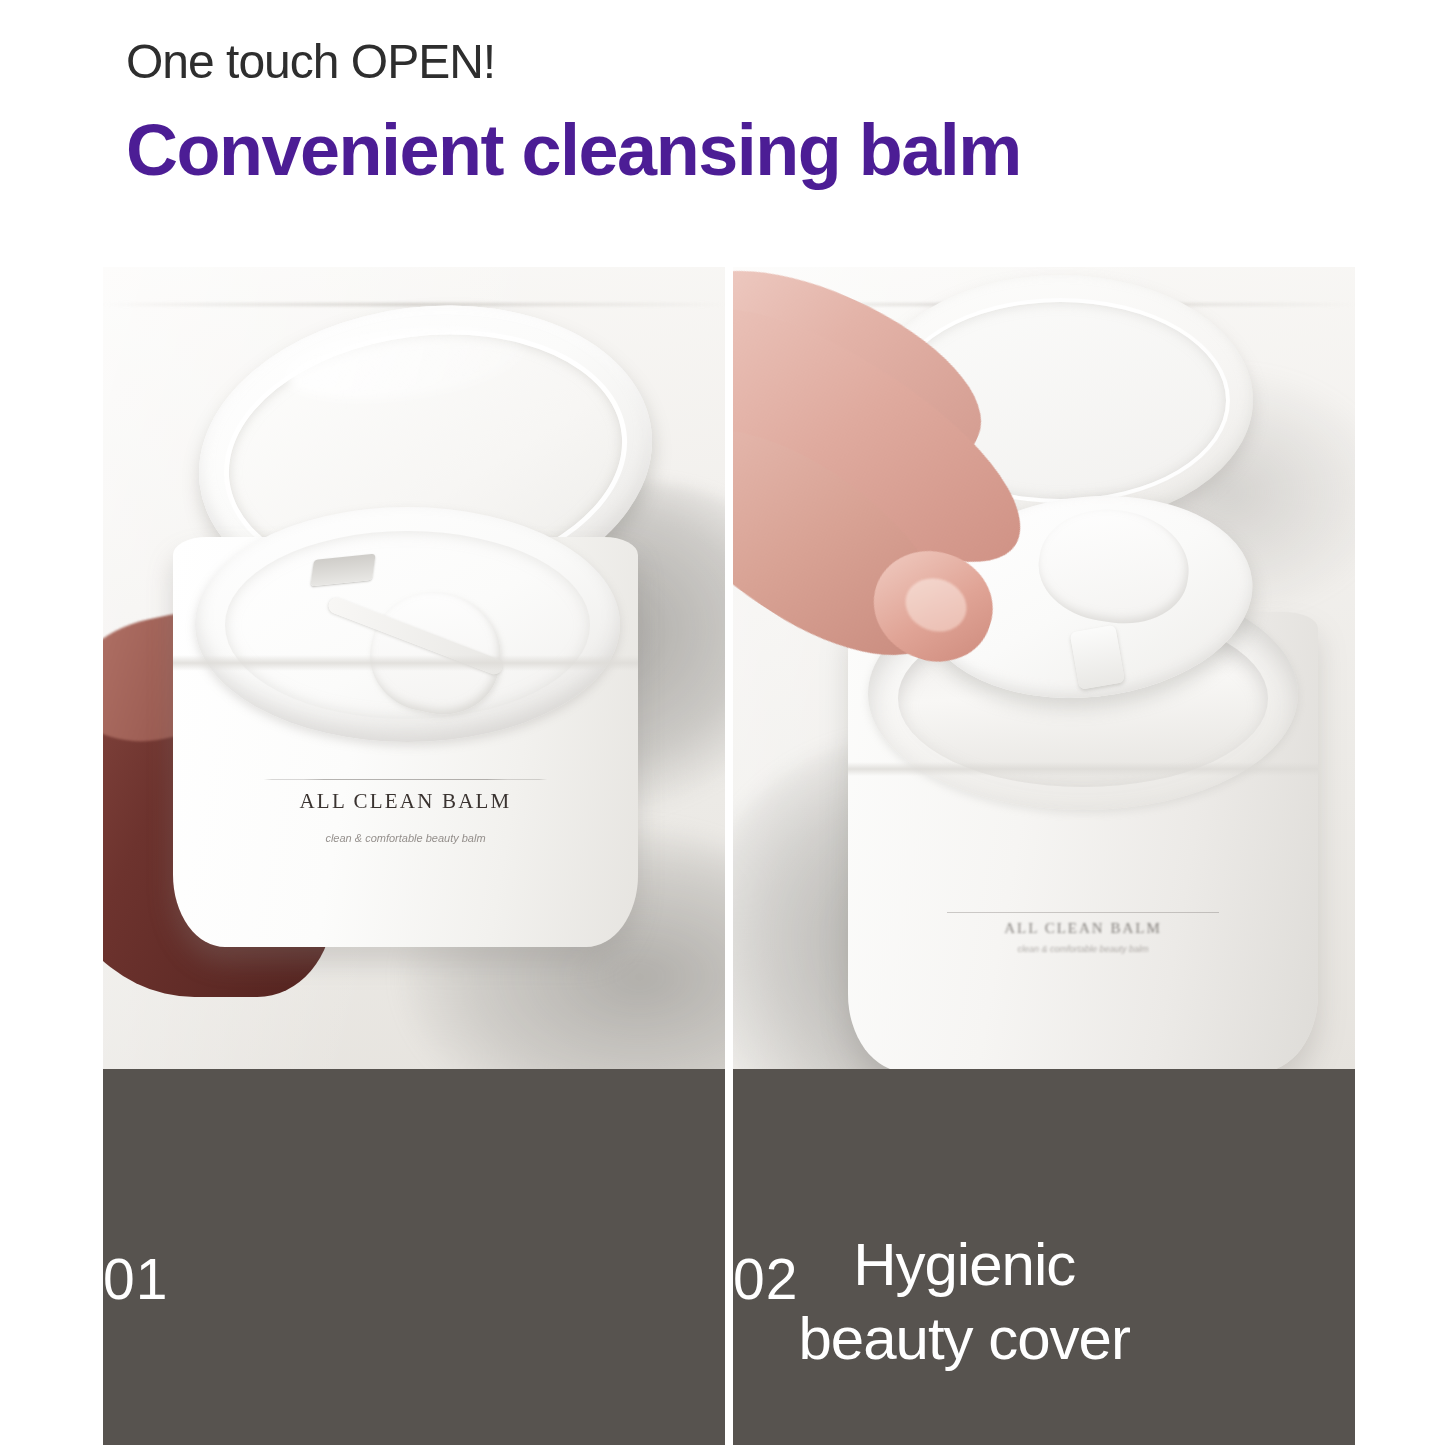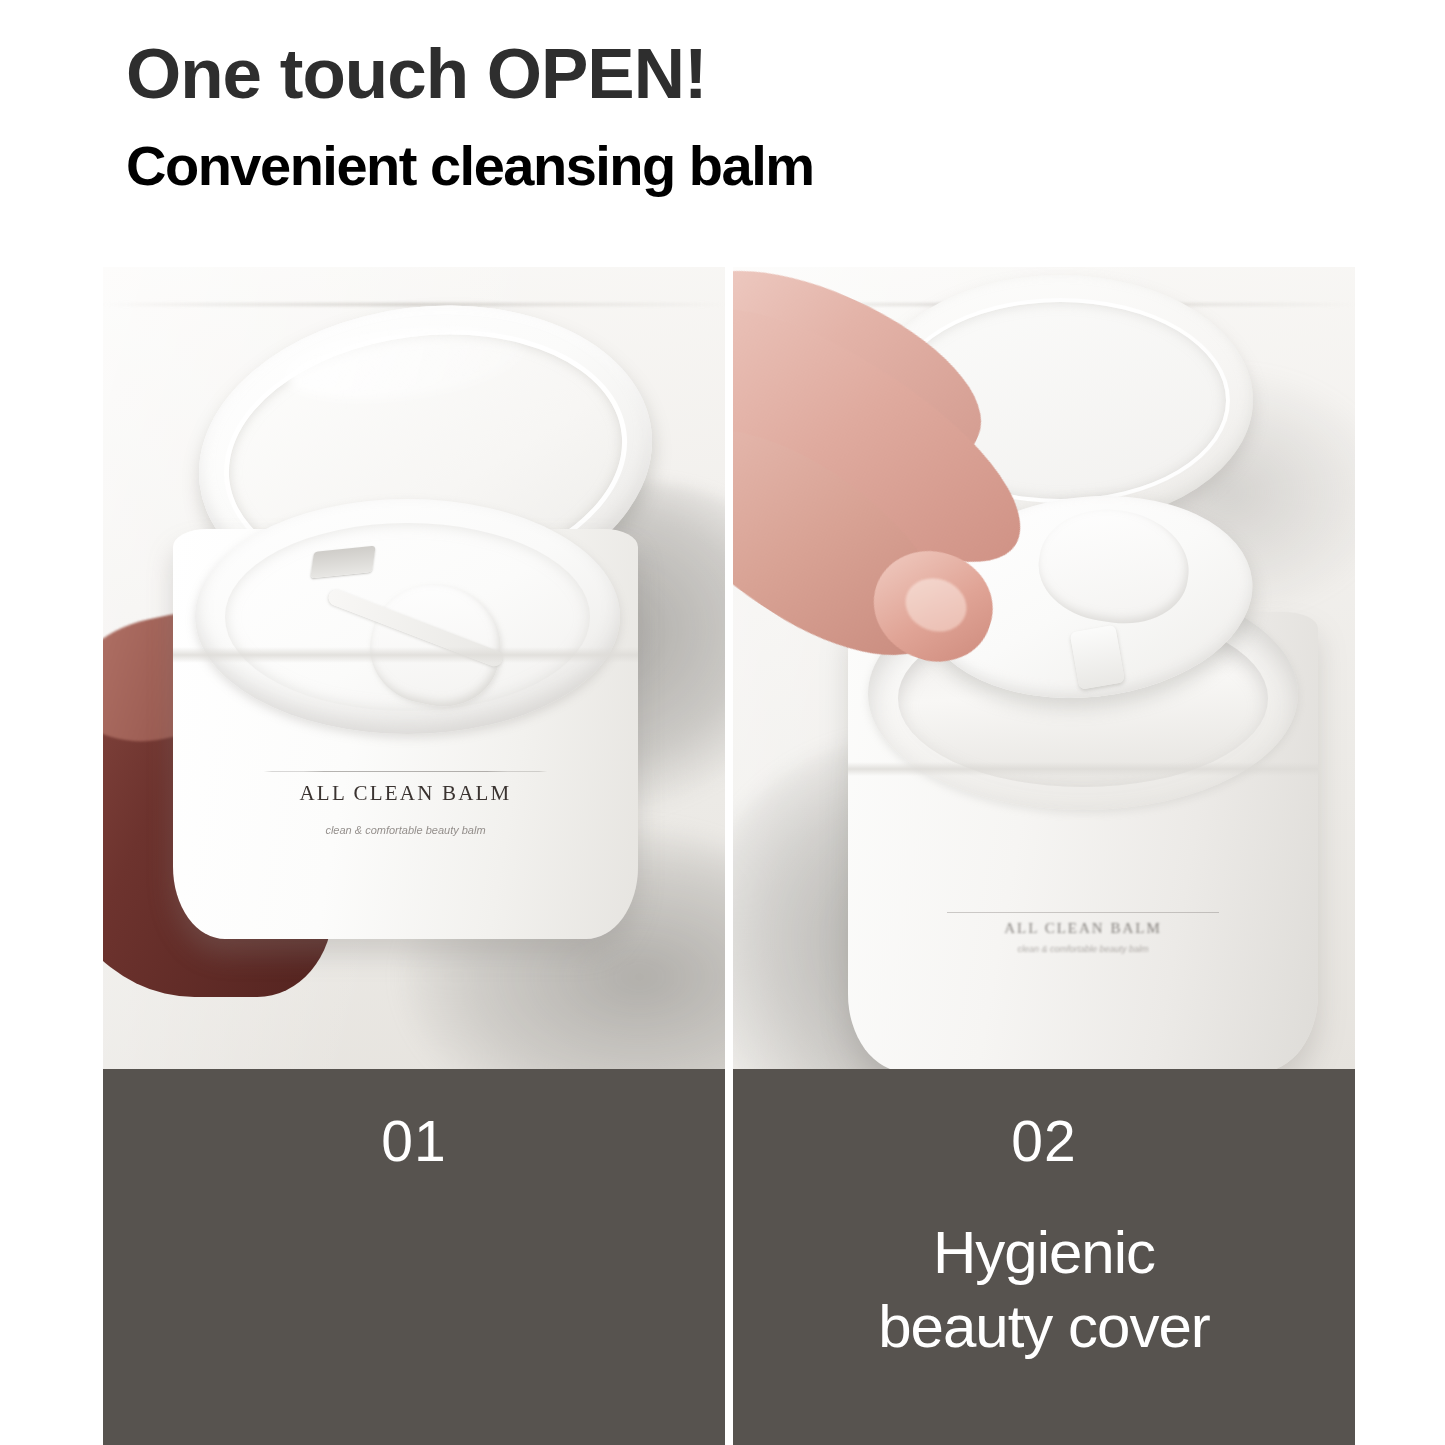"One touch OPEN!" .heading-line-1 { font-size: 71px -> 48px; font-weight: 700 -> 400 }
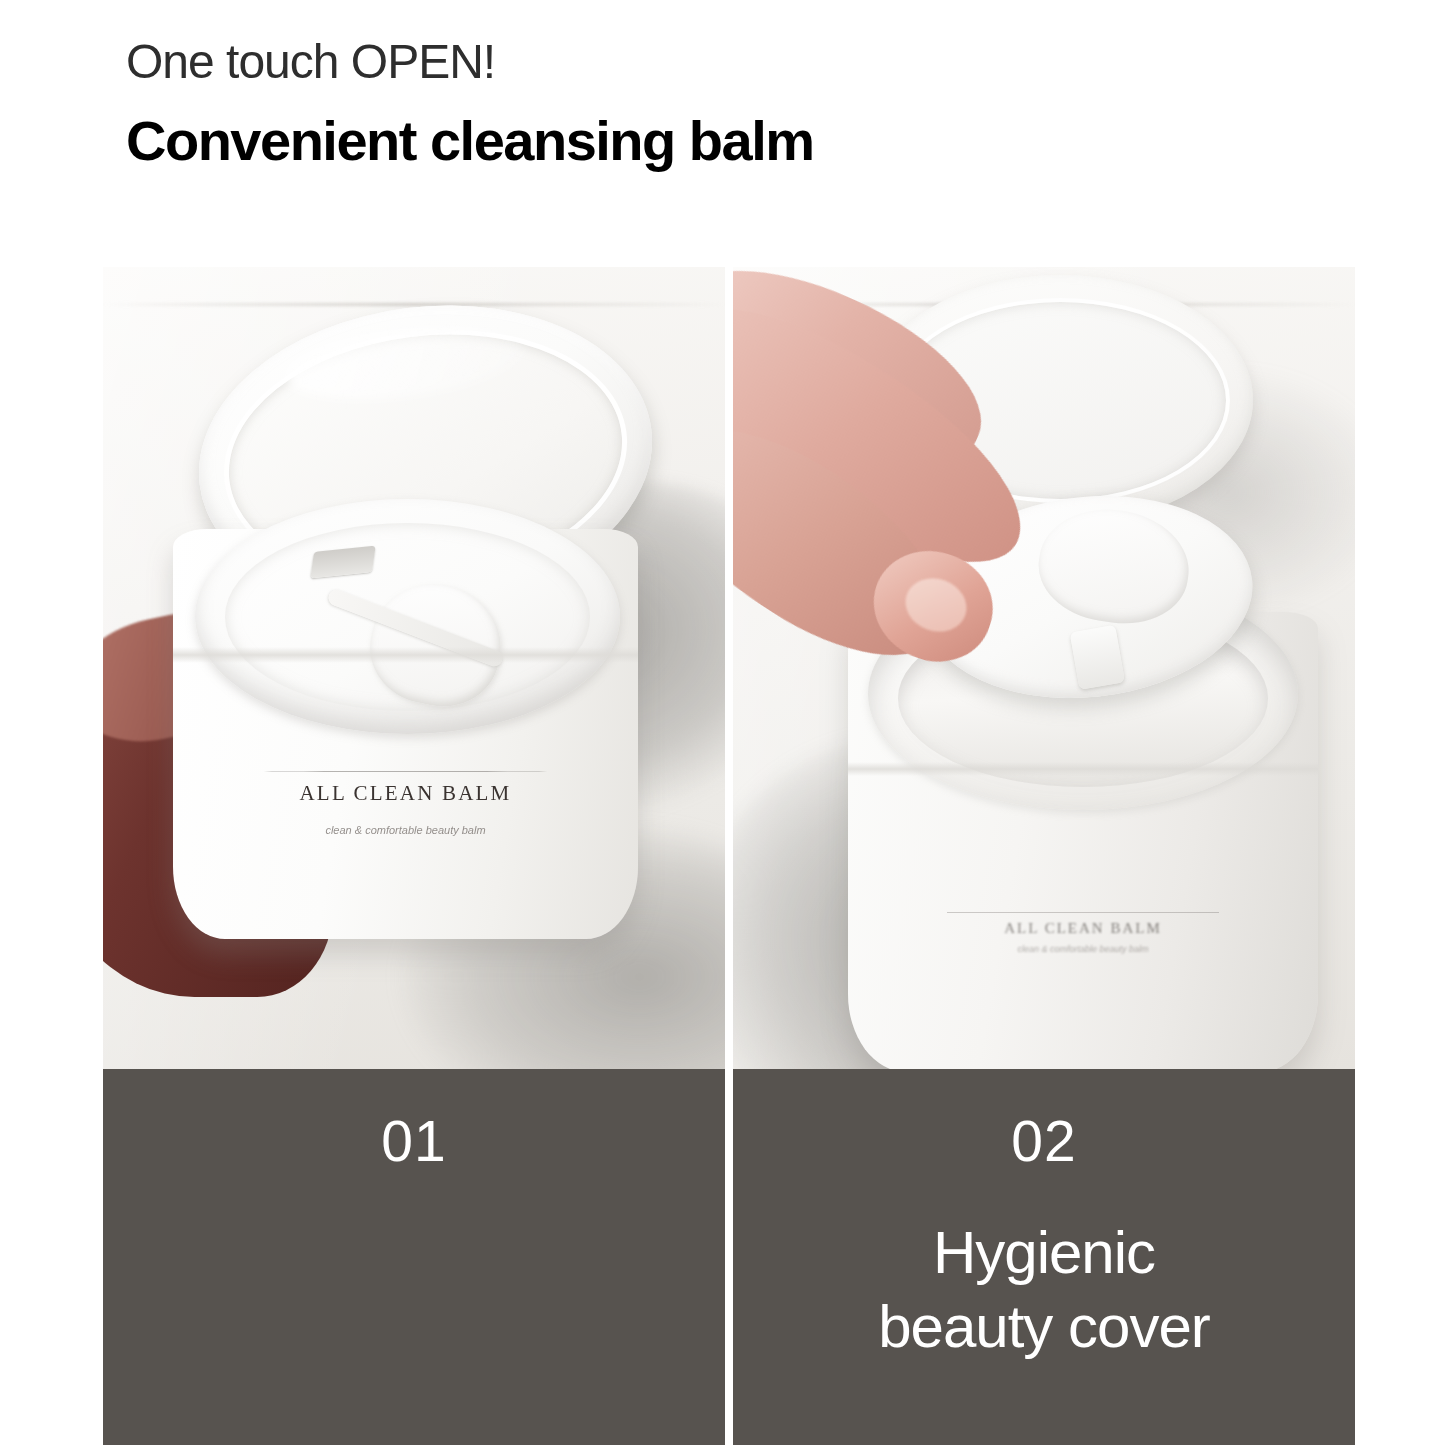"Convenient cleansing balm" .heading-line-2 { color: #000000 -> #4c1d95; font-size: 56px -> 72px }
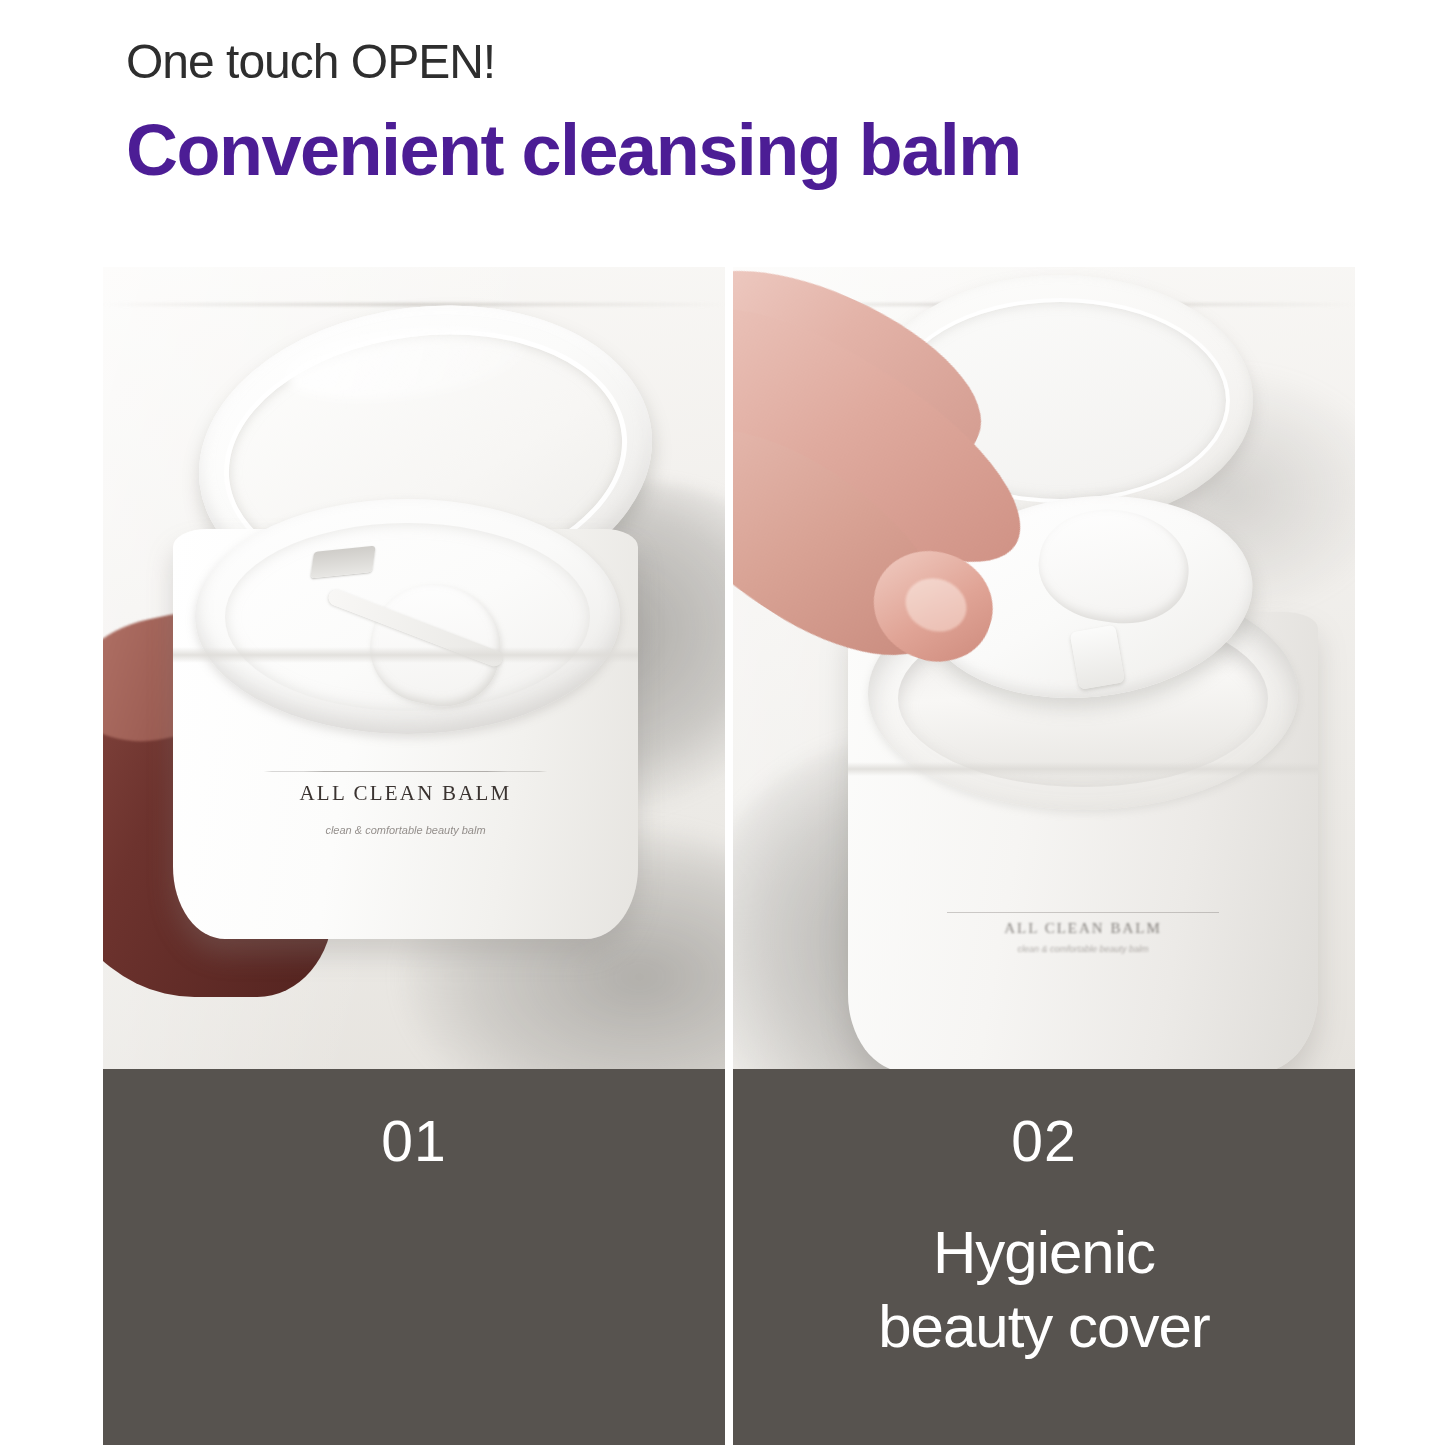"ALL CLEAN BALM" .l-jar { top: 262px -> 270px }
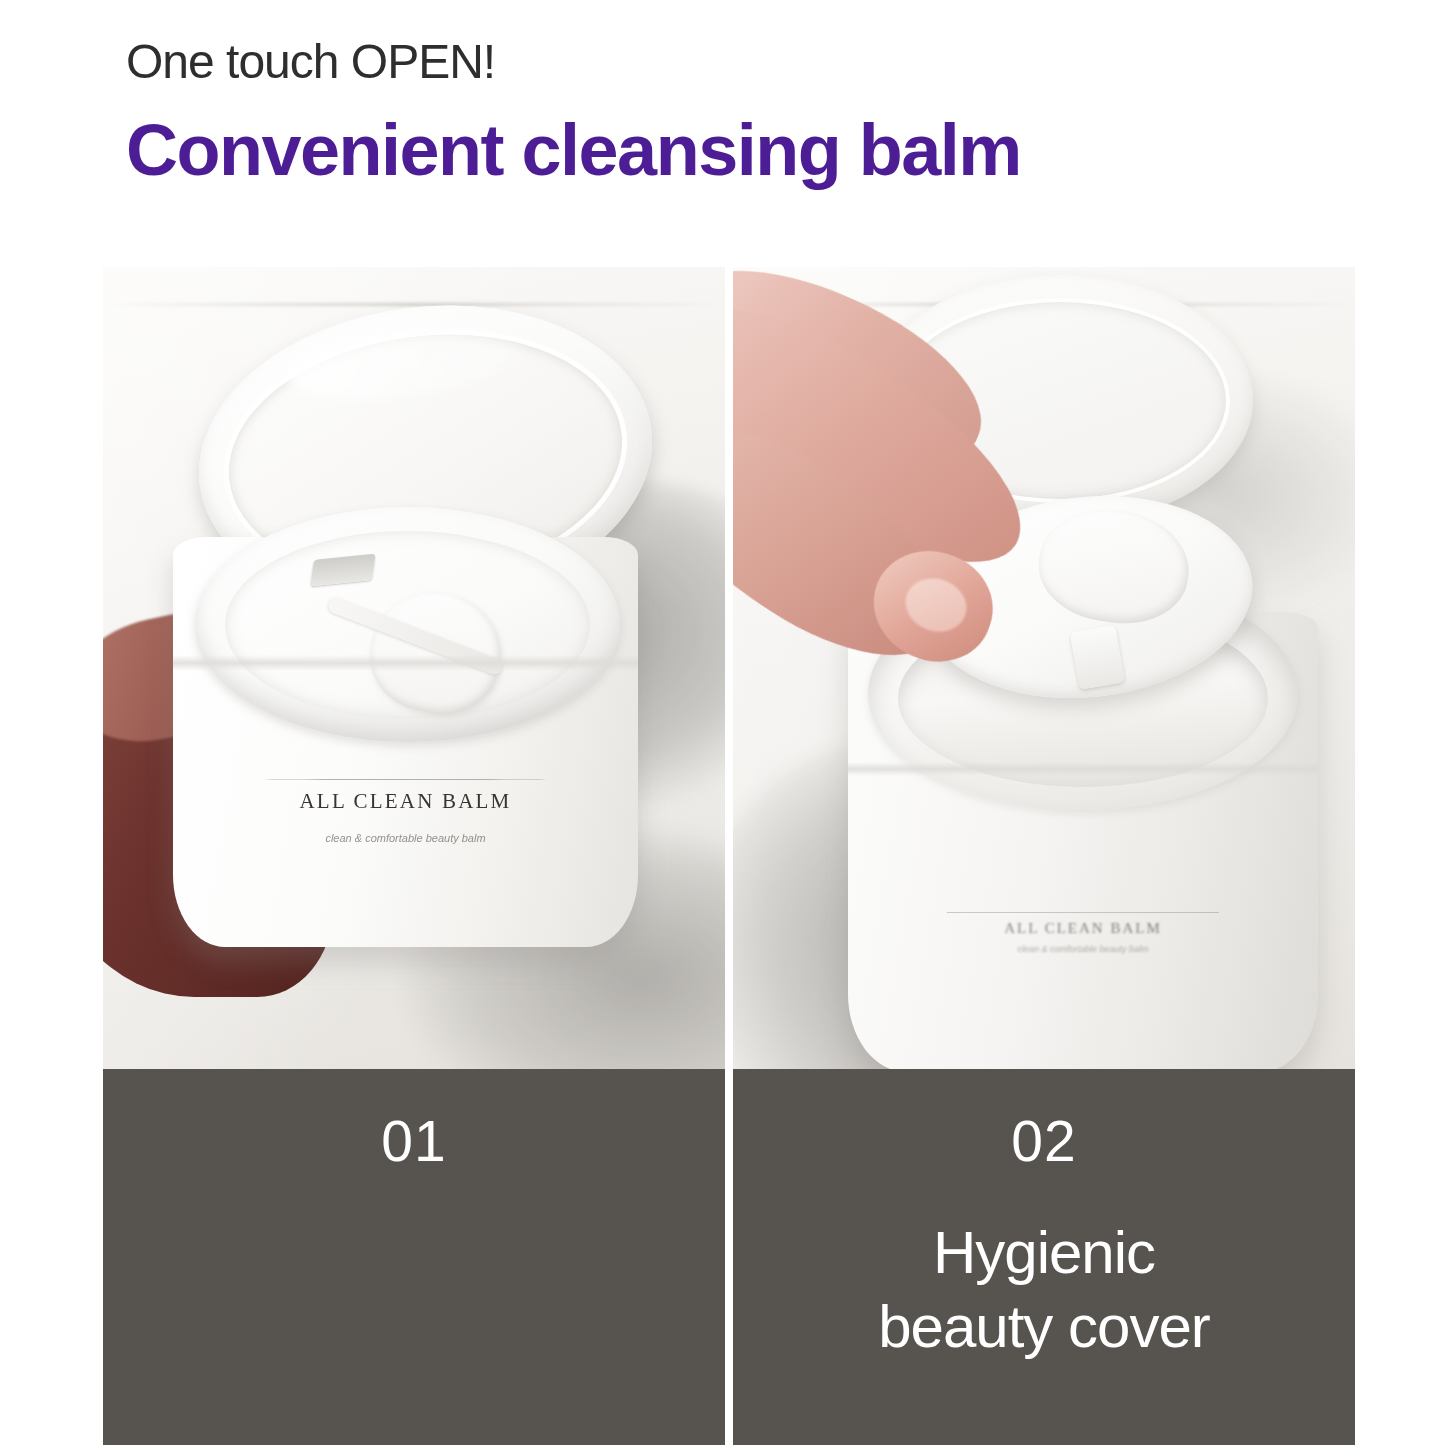"01" .caption { flex-direction: column -> row }
